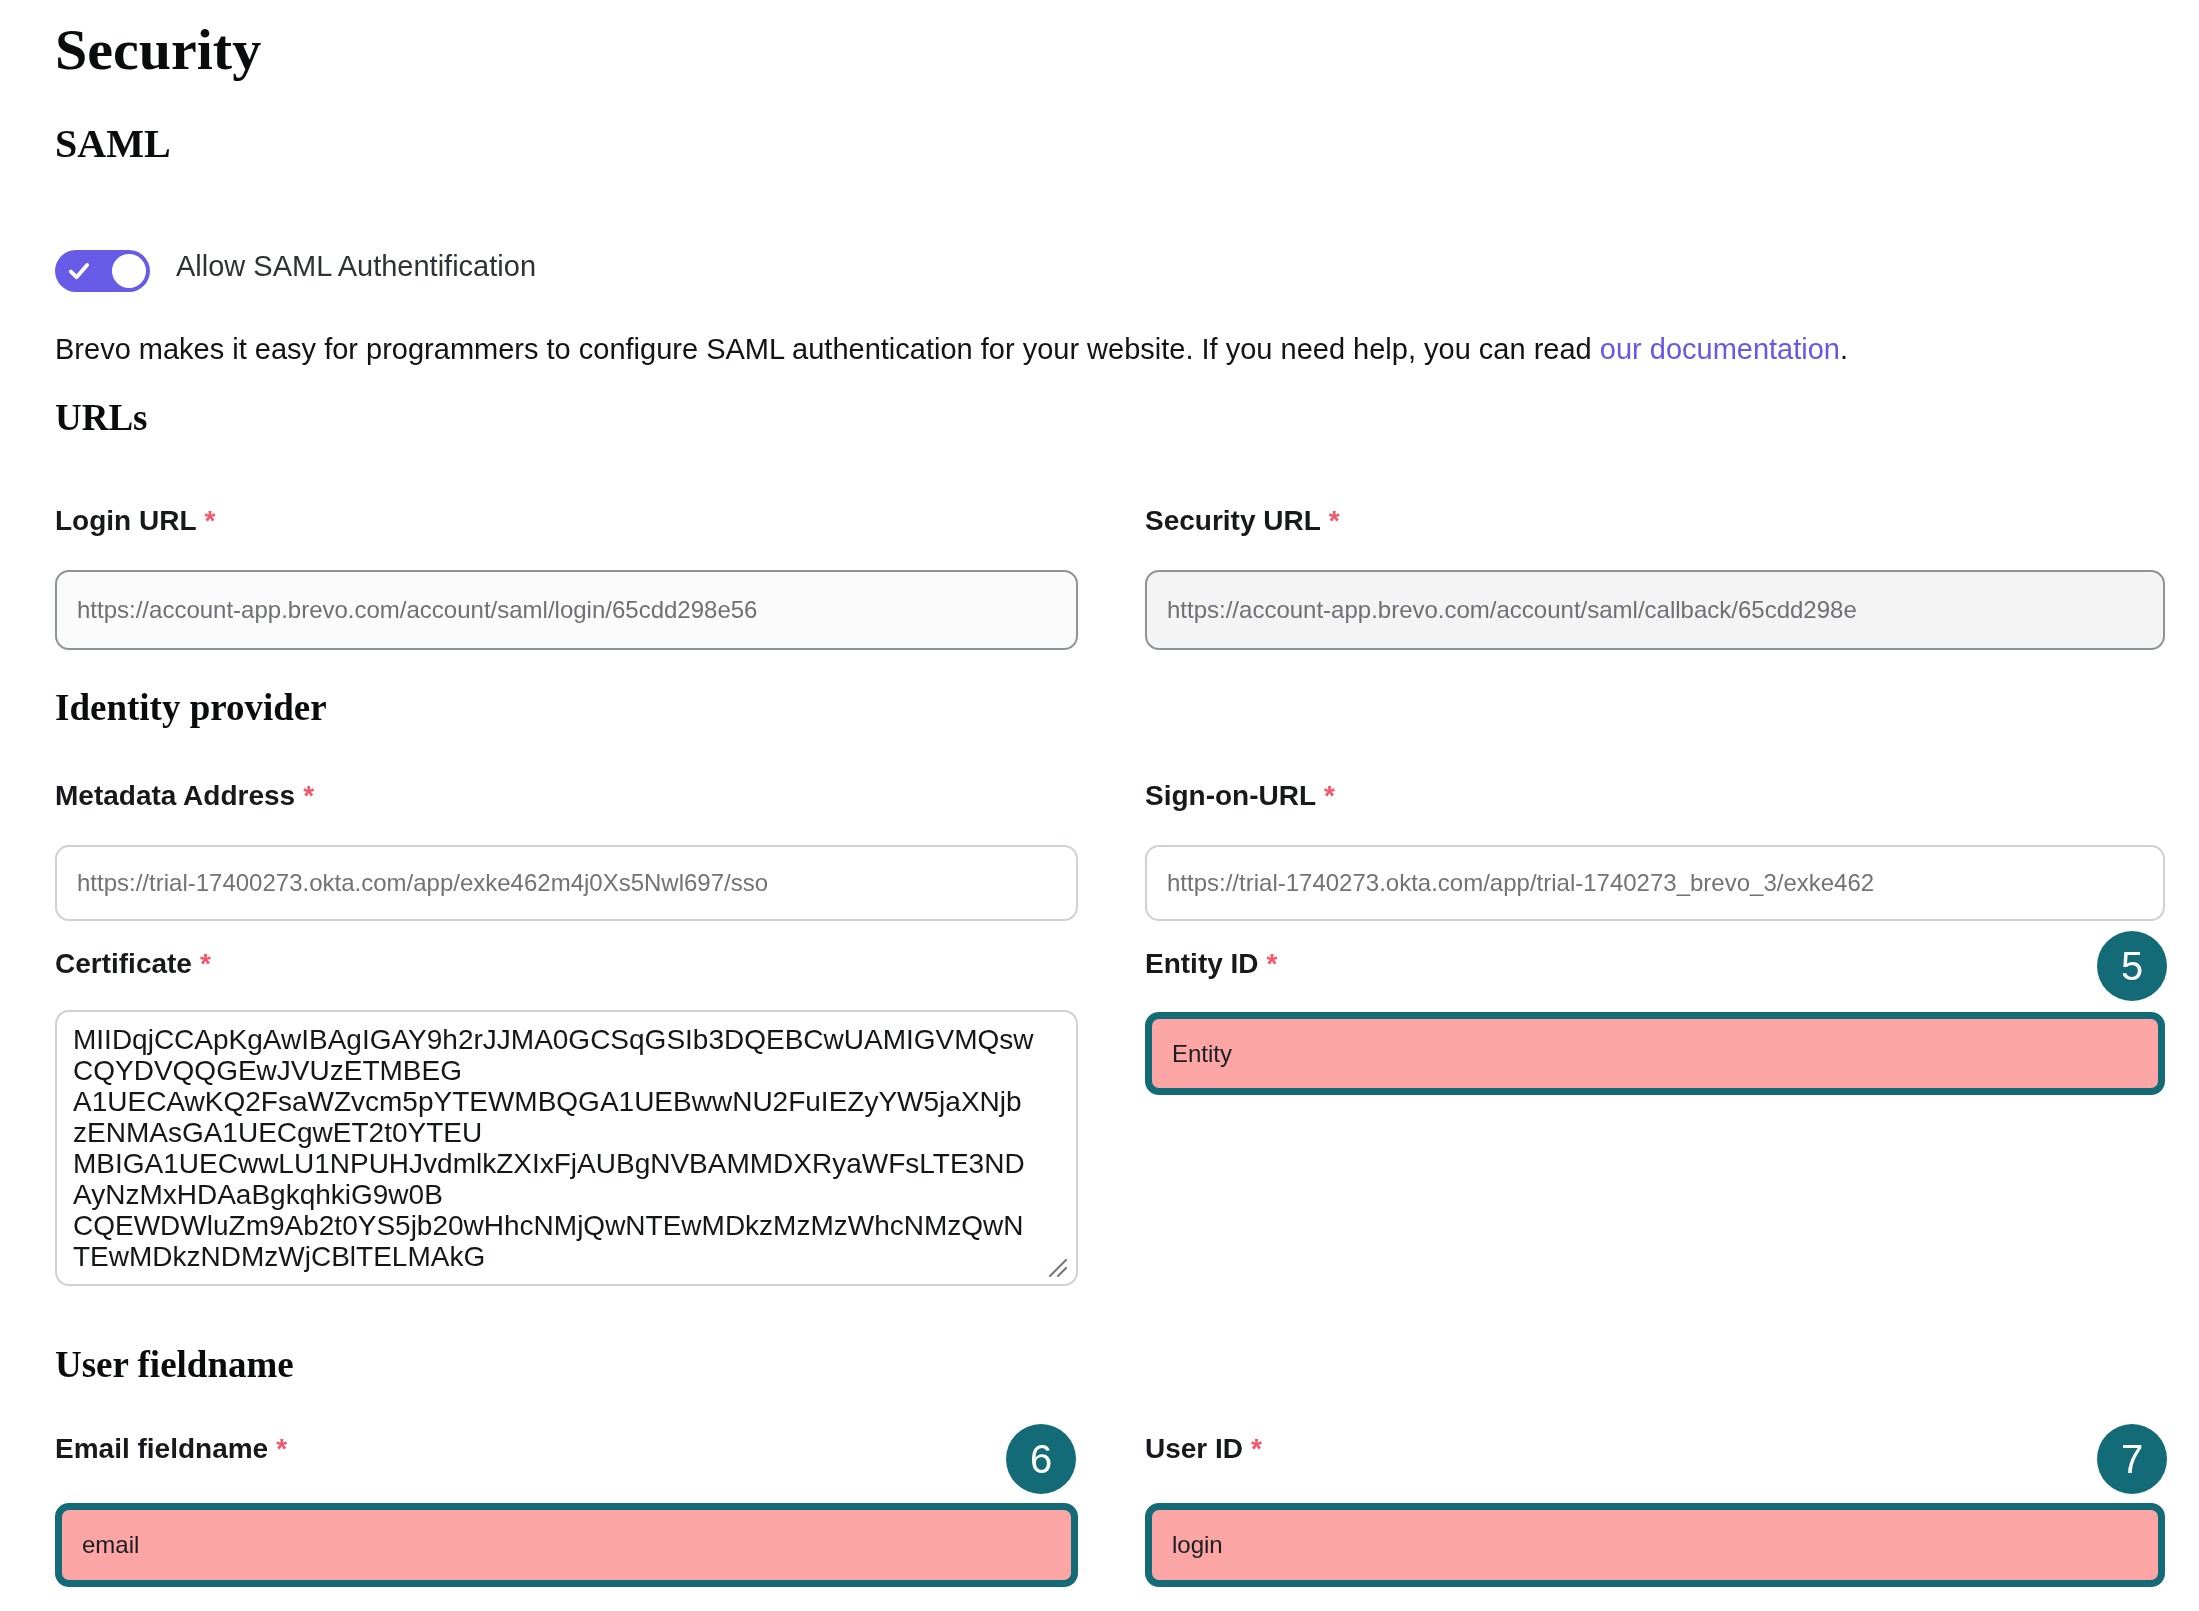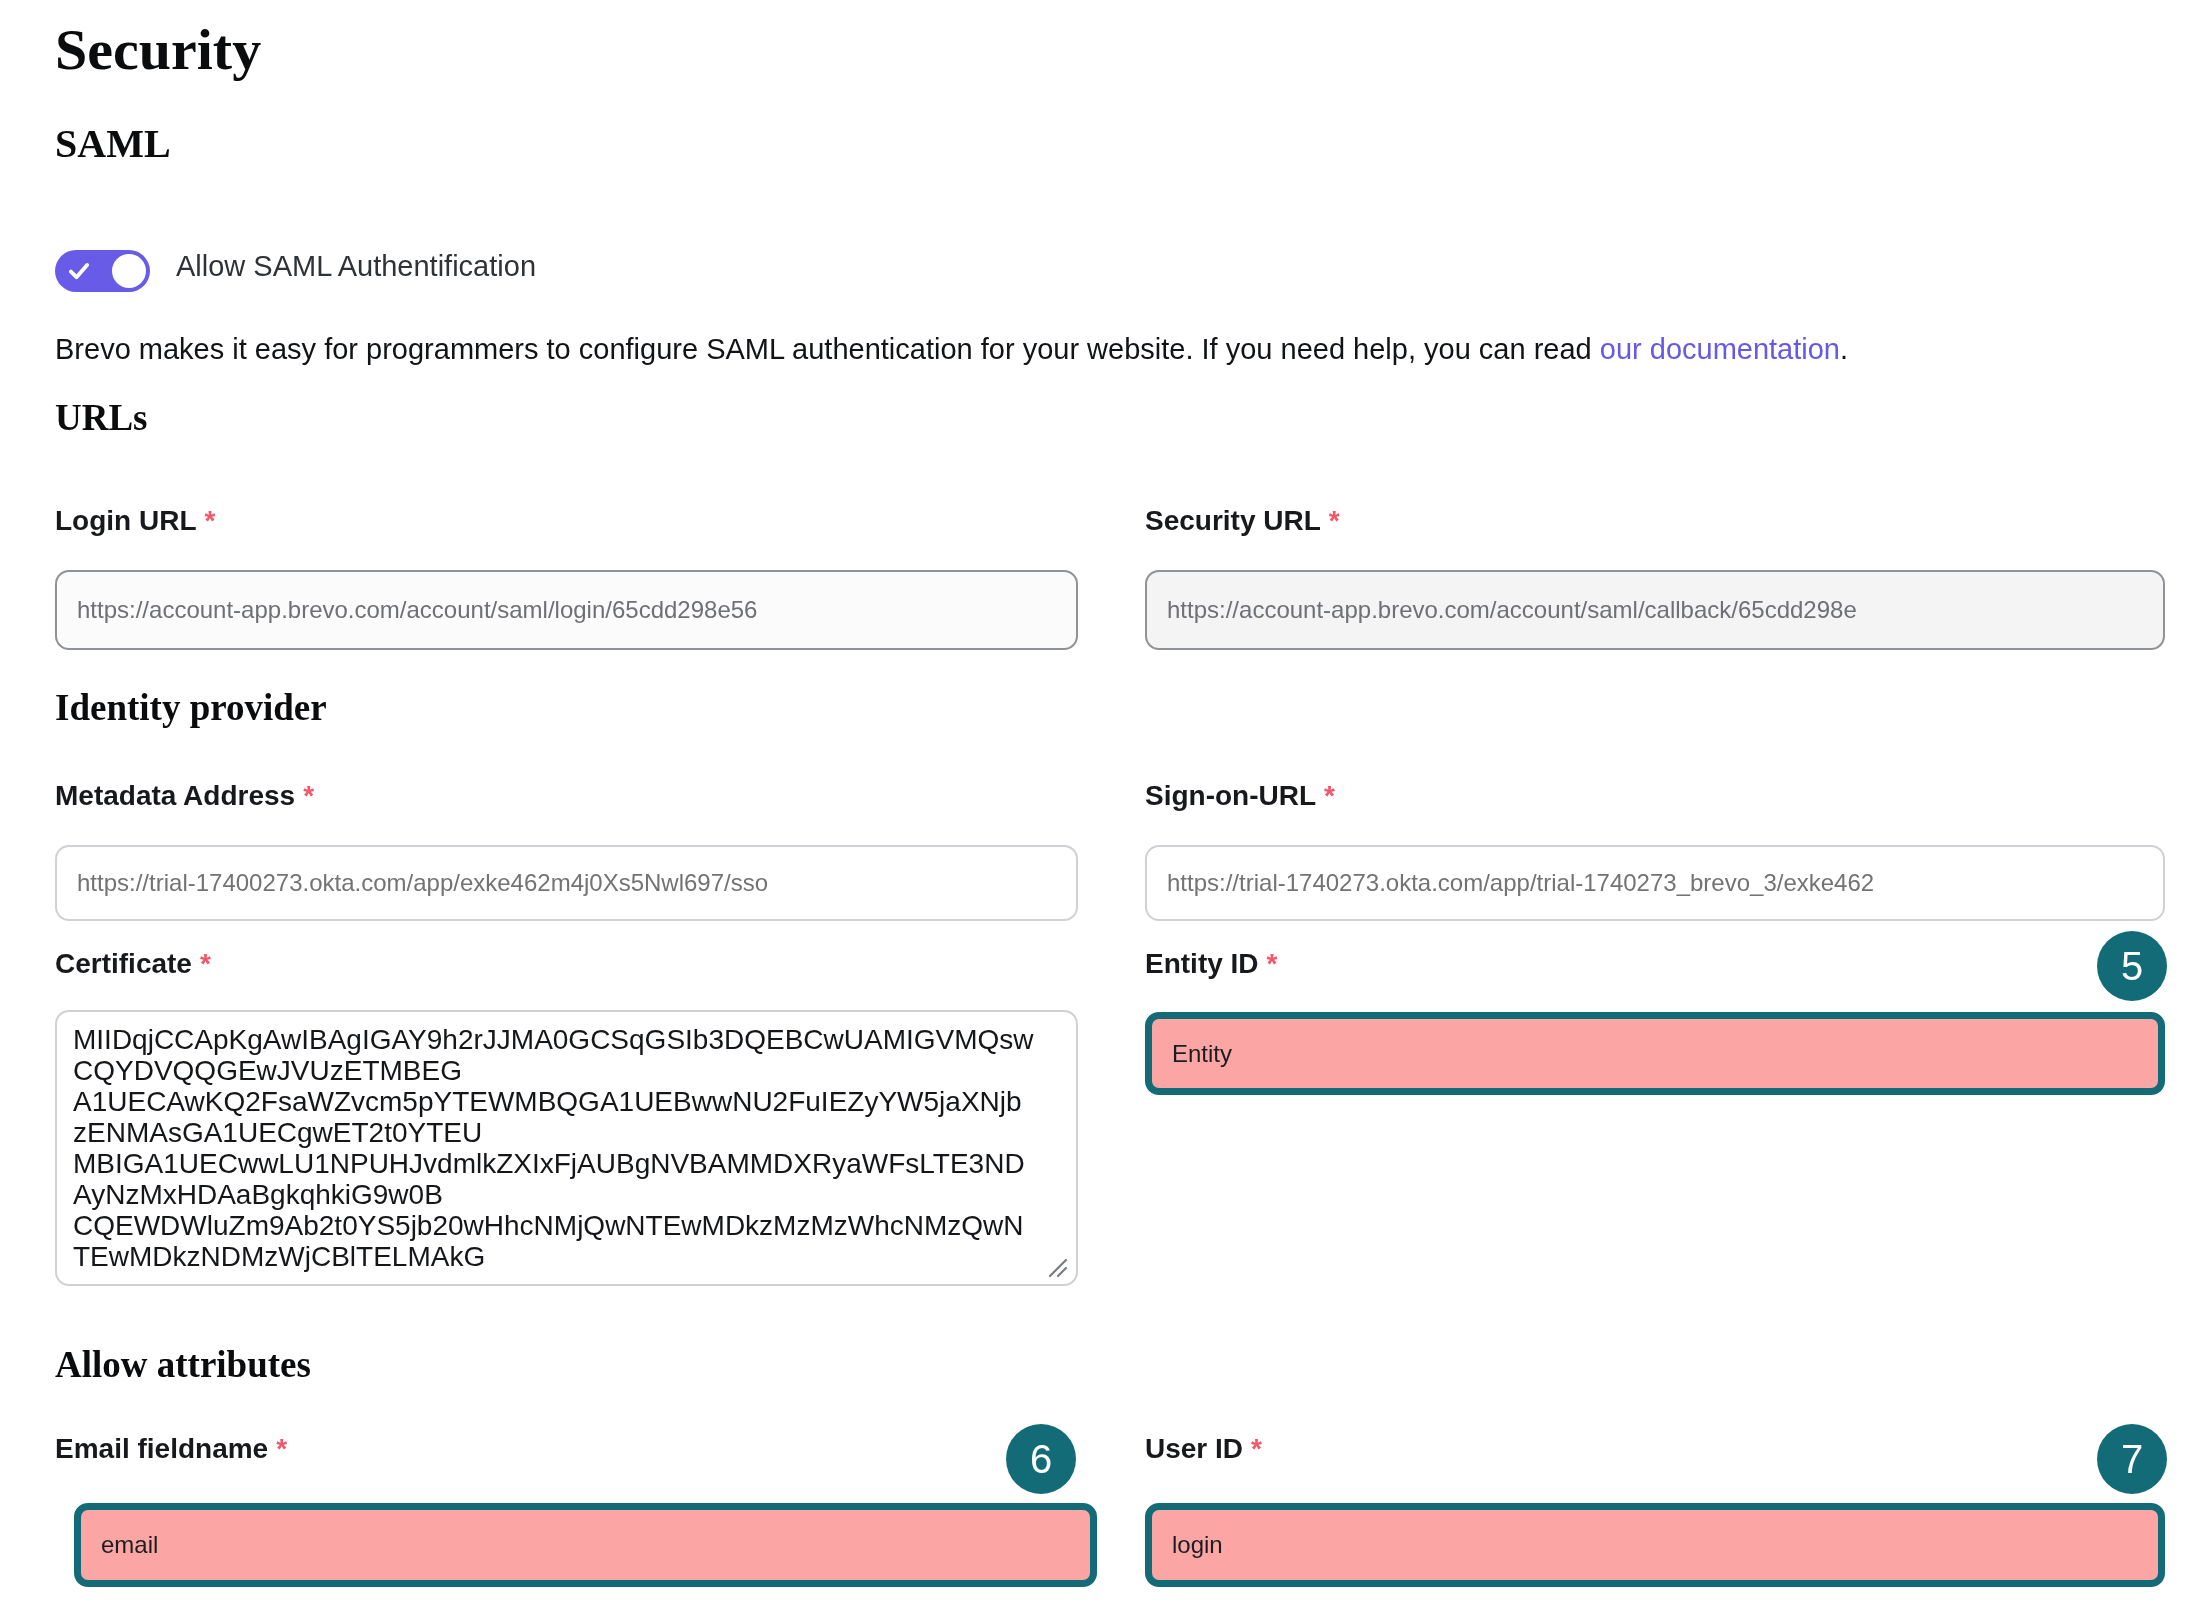"Allow attributes" h3.abs { text: Allow attributes -> User fieldname }
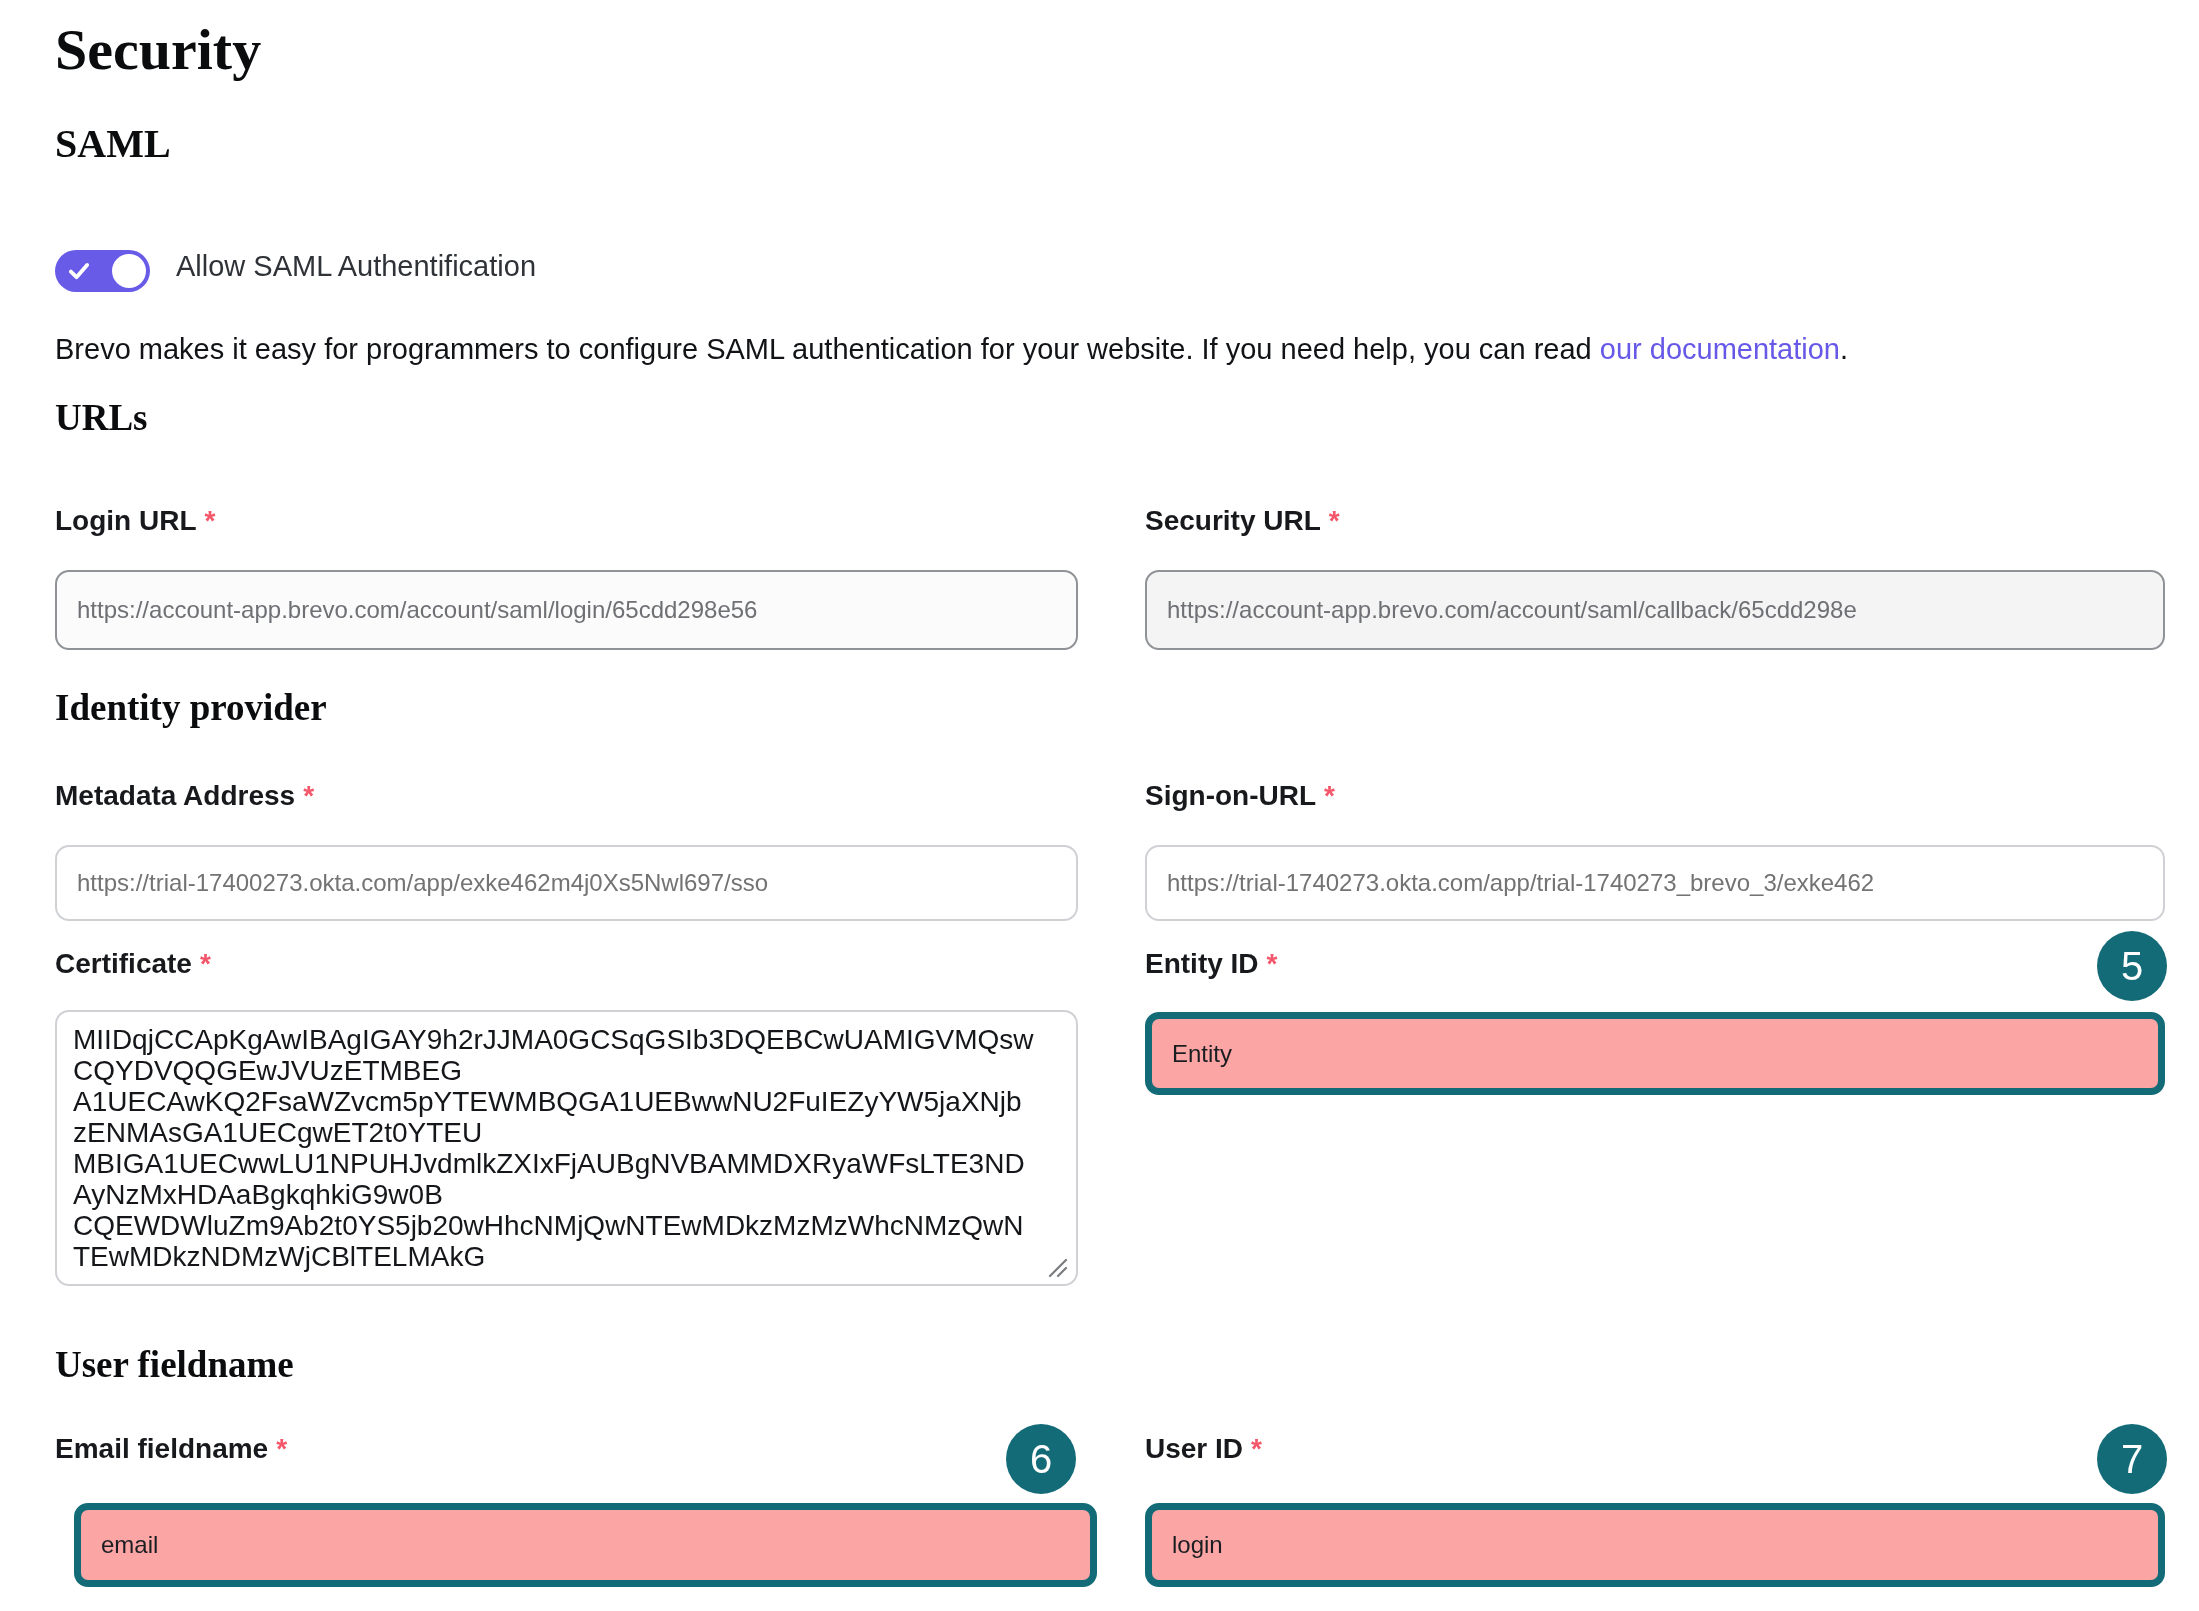"email" input.abs { margin-left: 19px -> none }
